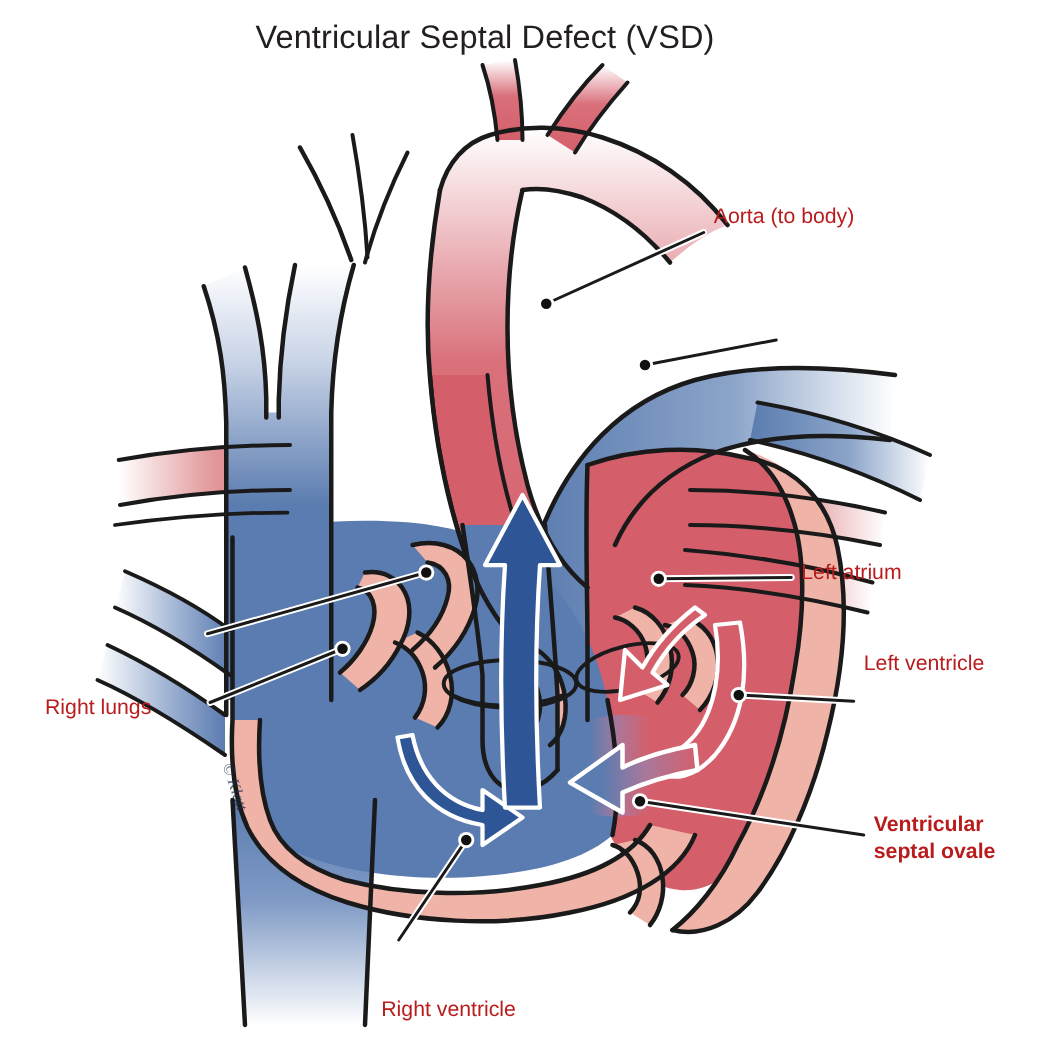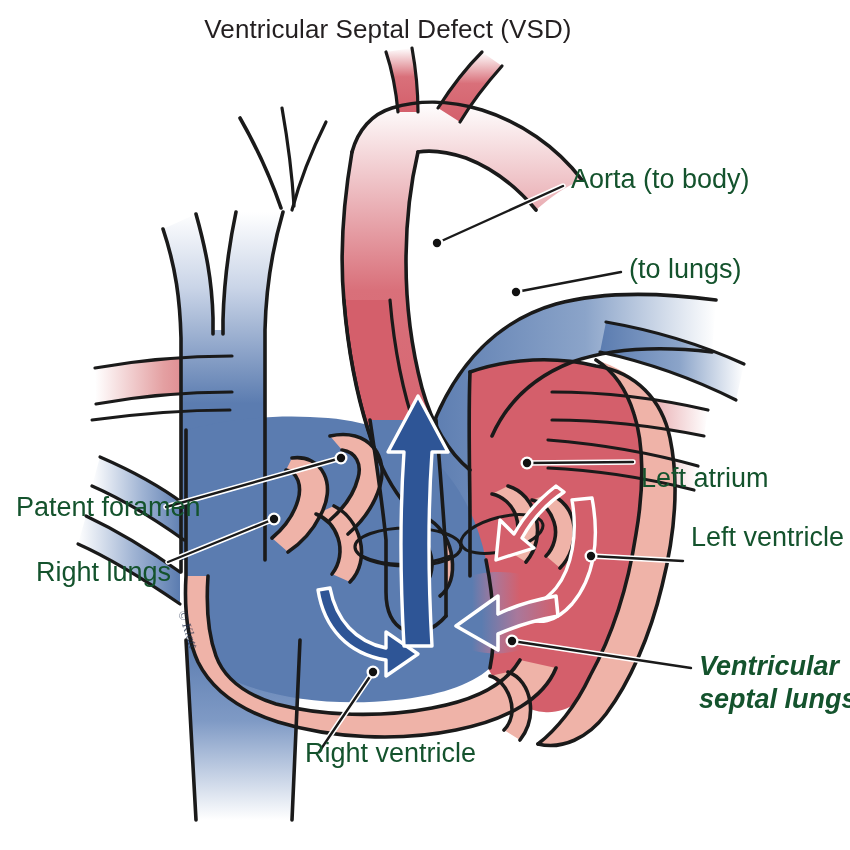"Aorta (to body)" .lbl { color: #14532d -> #b91c1c; font-size: 27px -> 17px }
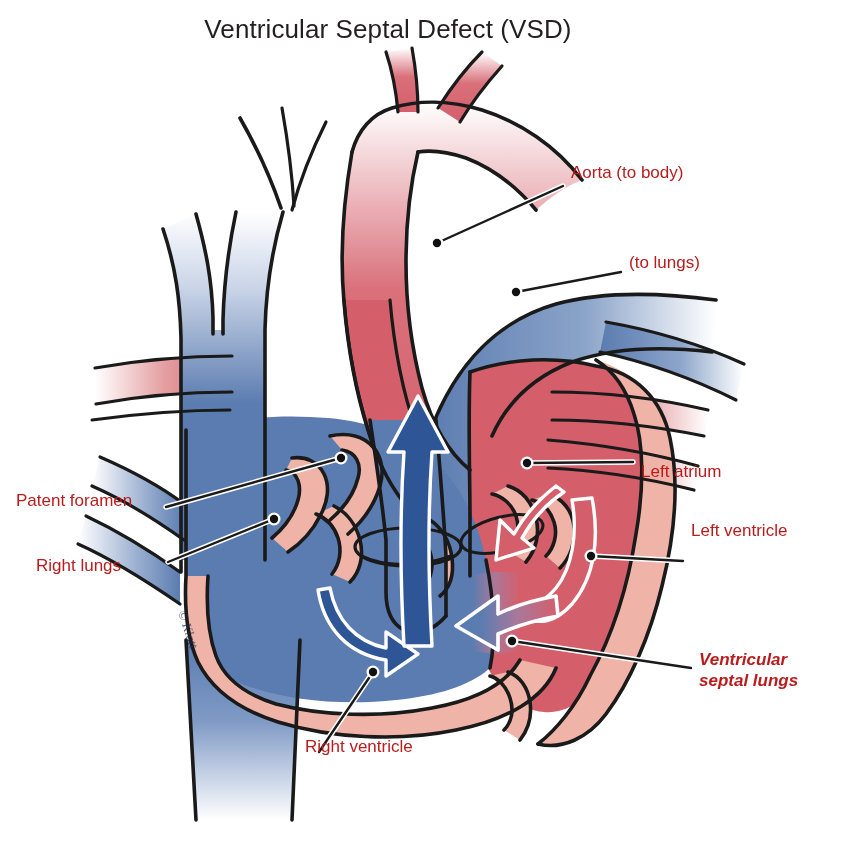"(to lungs)" div { html: <div>(to lungs)</div> -> none }
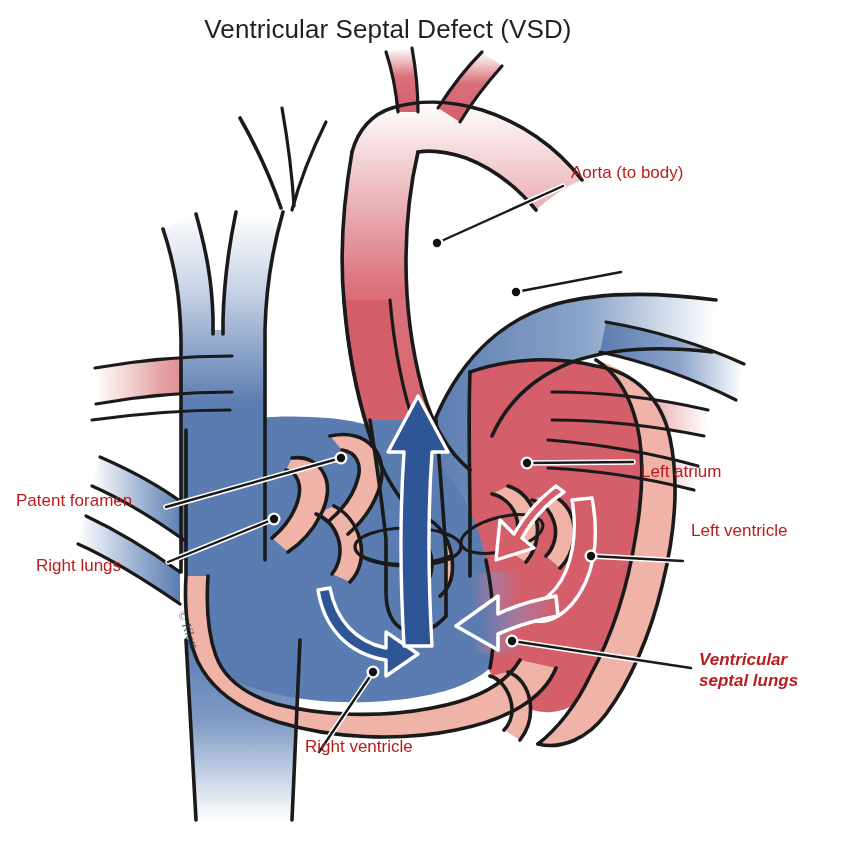"Left atrium" div.lbl { top: 462px -> 448px }
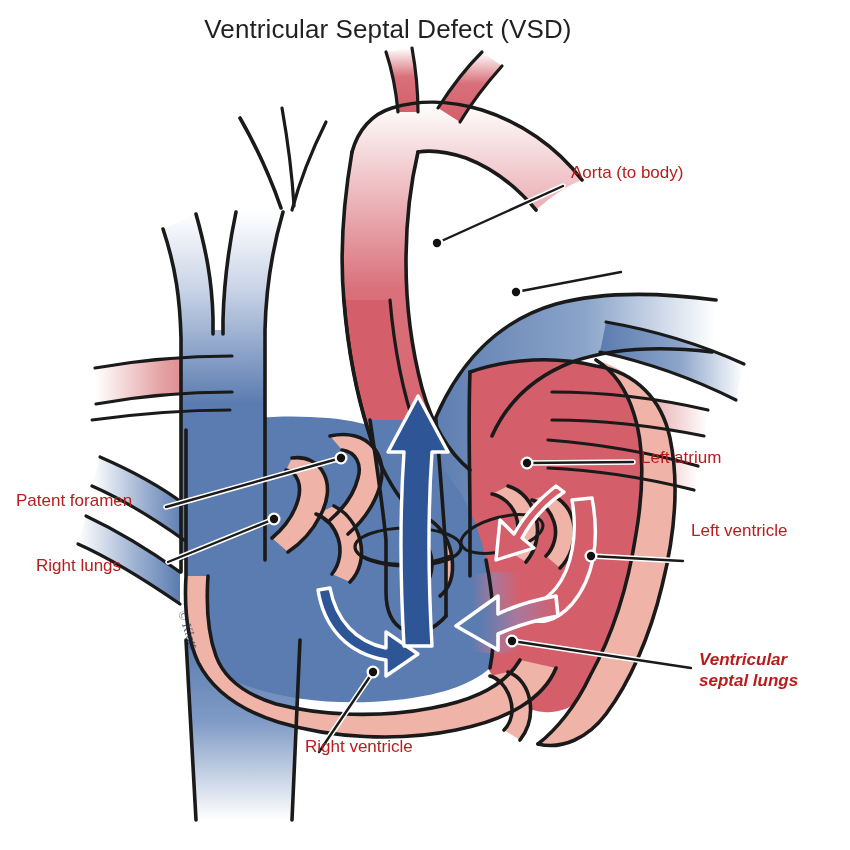"Patent foramen" div { html: <div>Patent foramen</div> -> none }
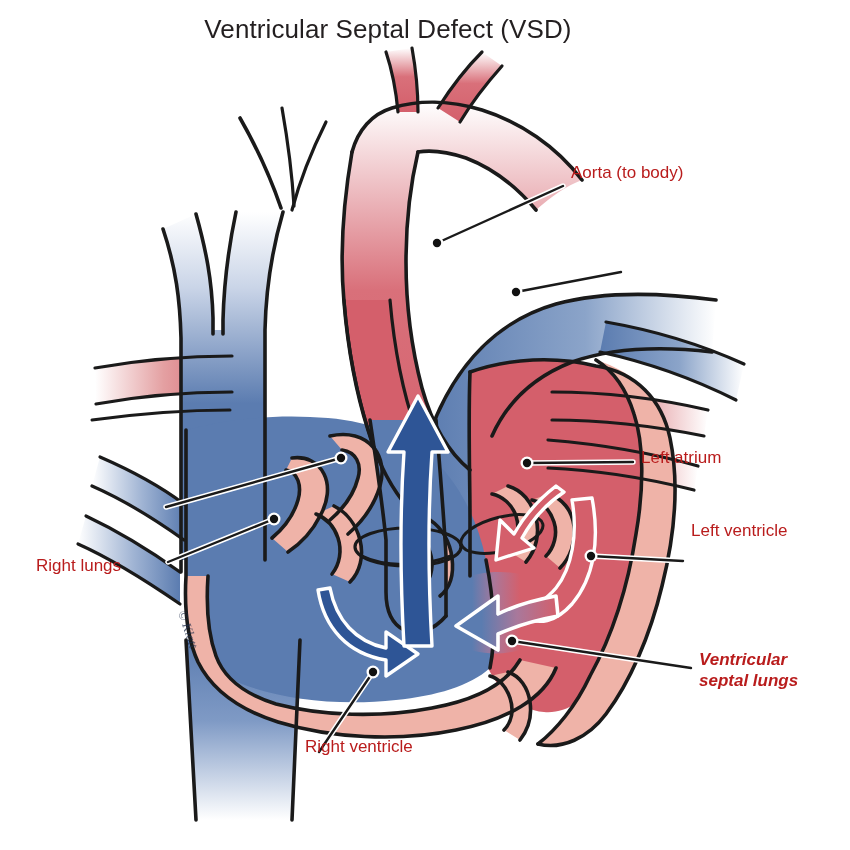"Ventricular" .lbl.bold { font-style: italic -> none }
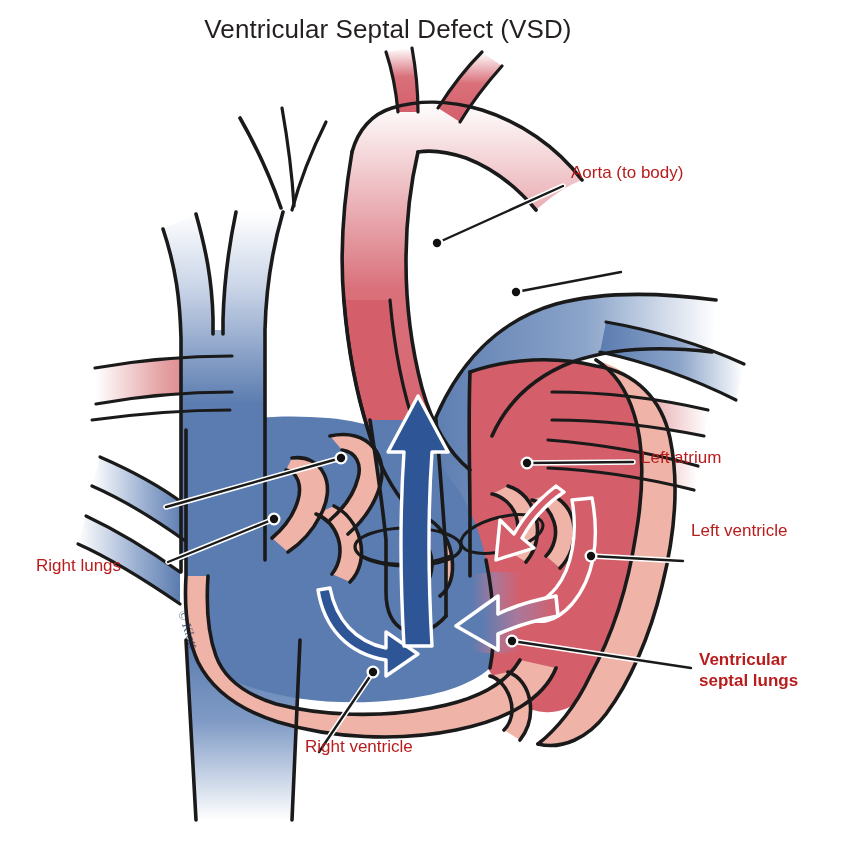"septal lungs" div { text: lungs -> ovale }
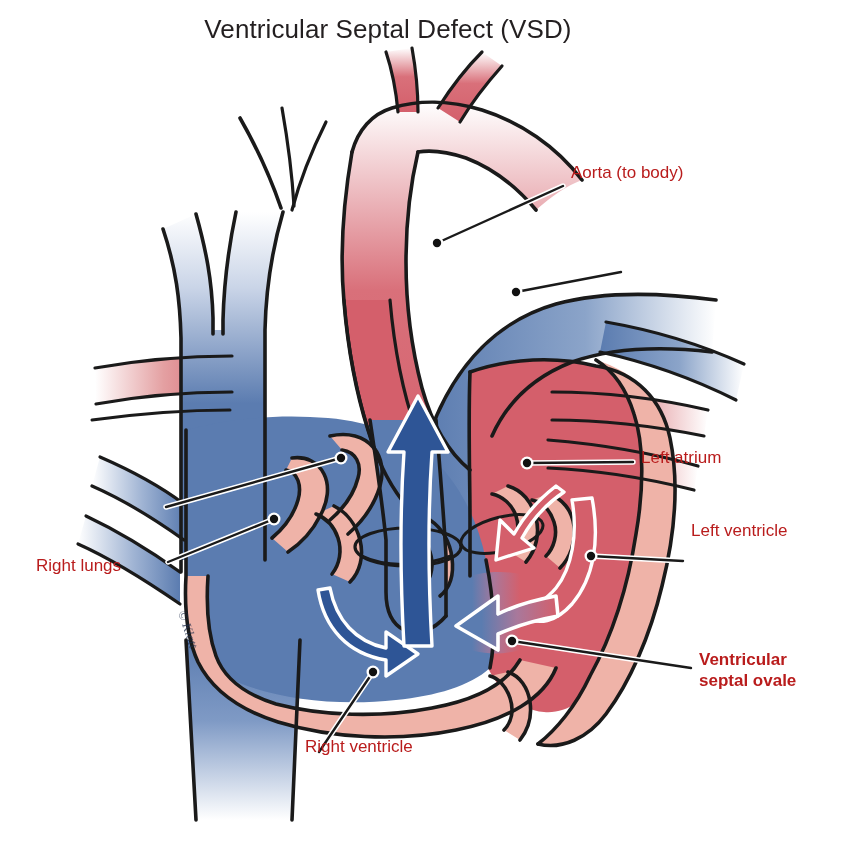"Right ventricle" div.lbl { top: 737px -> 798px }
